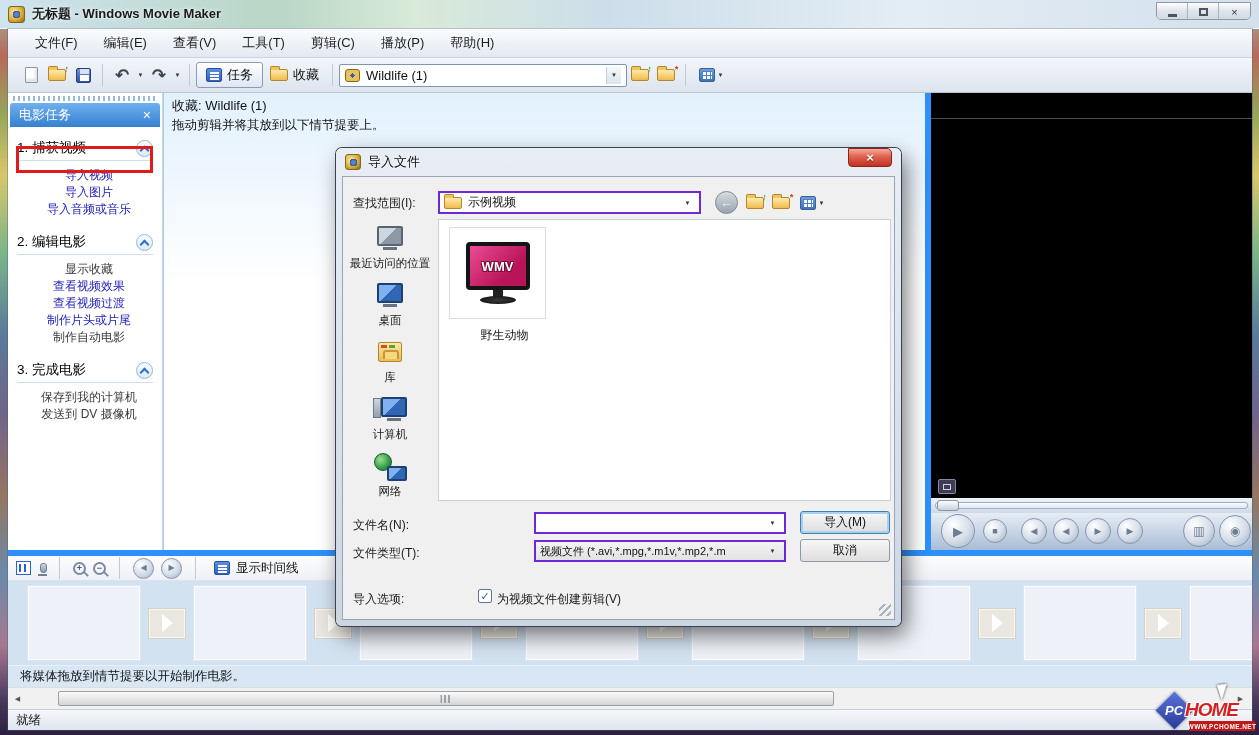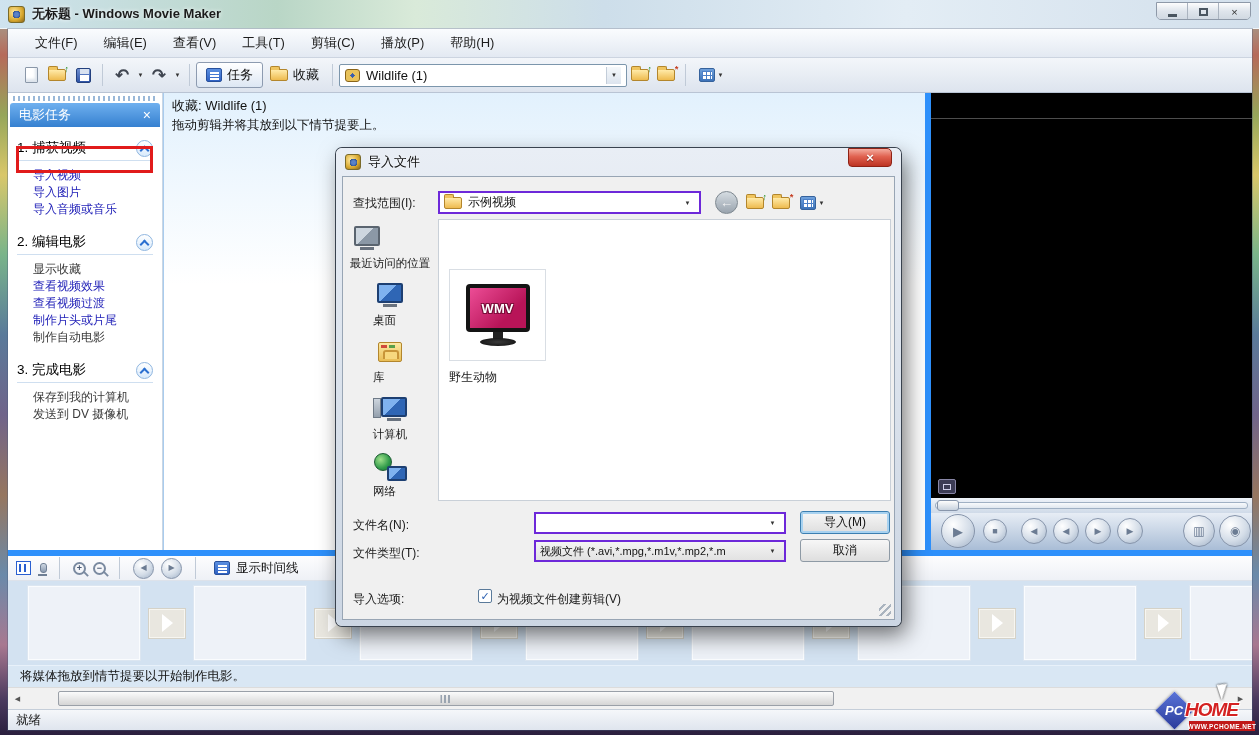"1. 捕获视频" .tp-sec { text-align: none -> center }
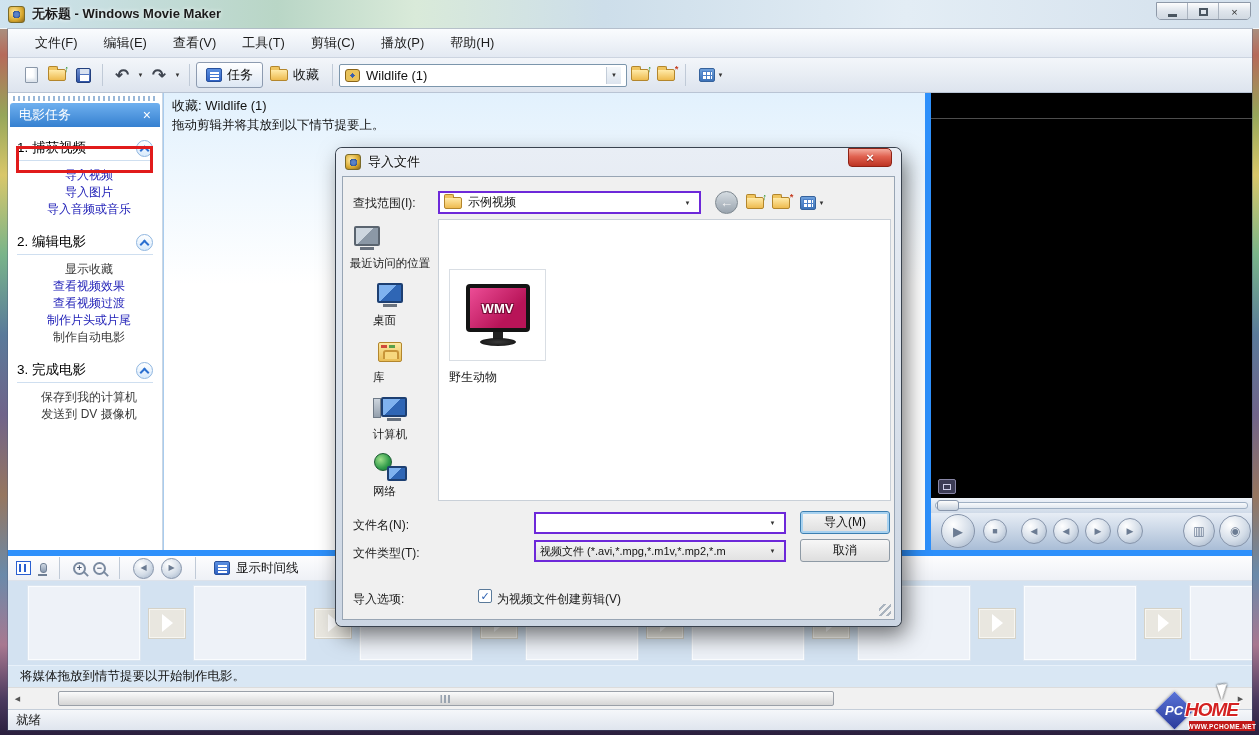"最近访问的位置" .place { align-items: none -> center }
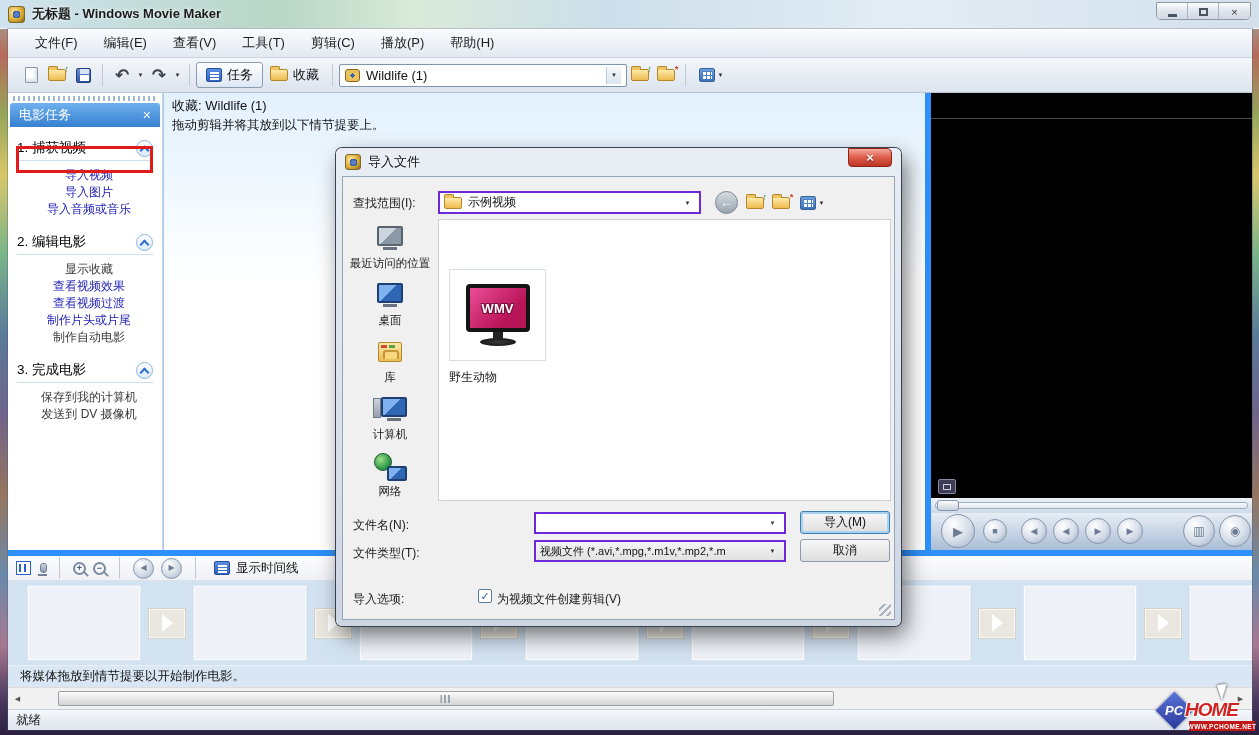"WMV" .file-item { margin-top: 42px -> none; text-align: left -> center }
